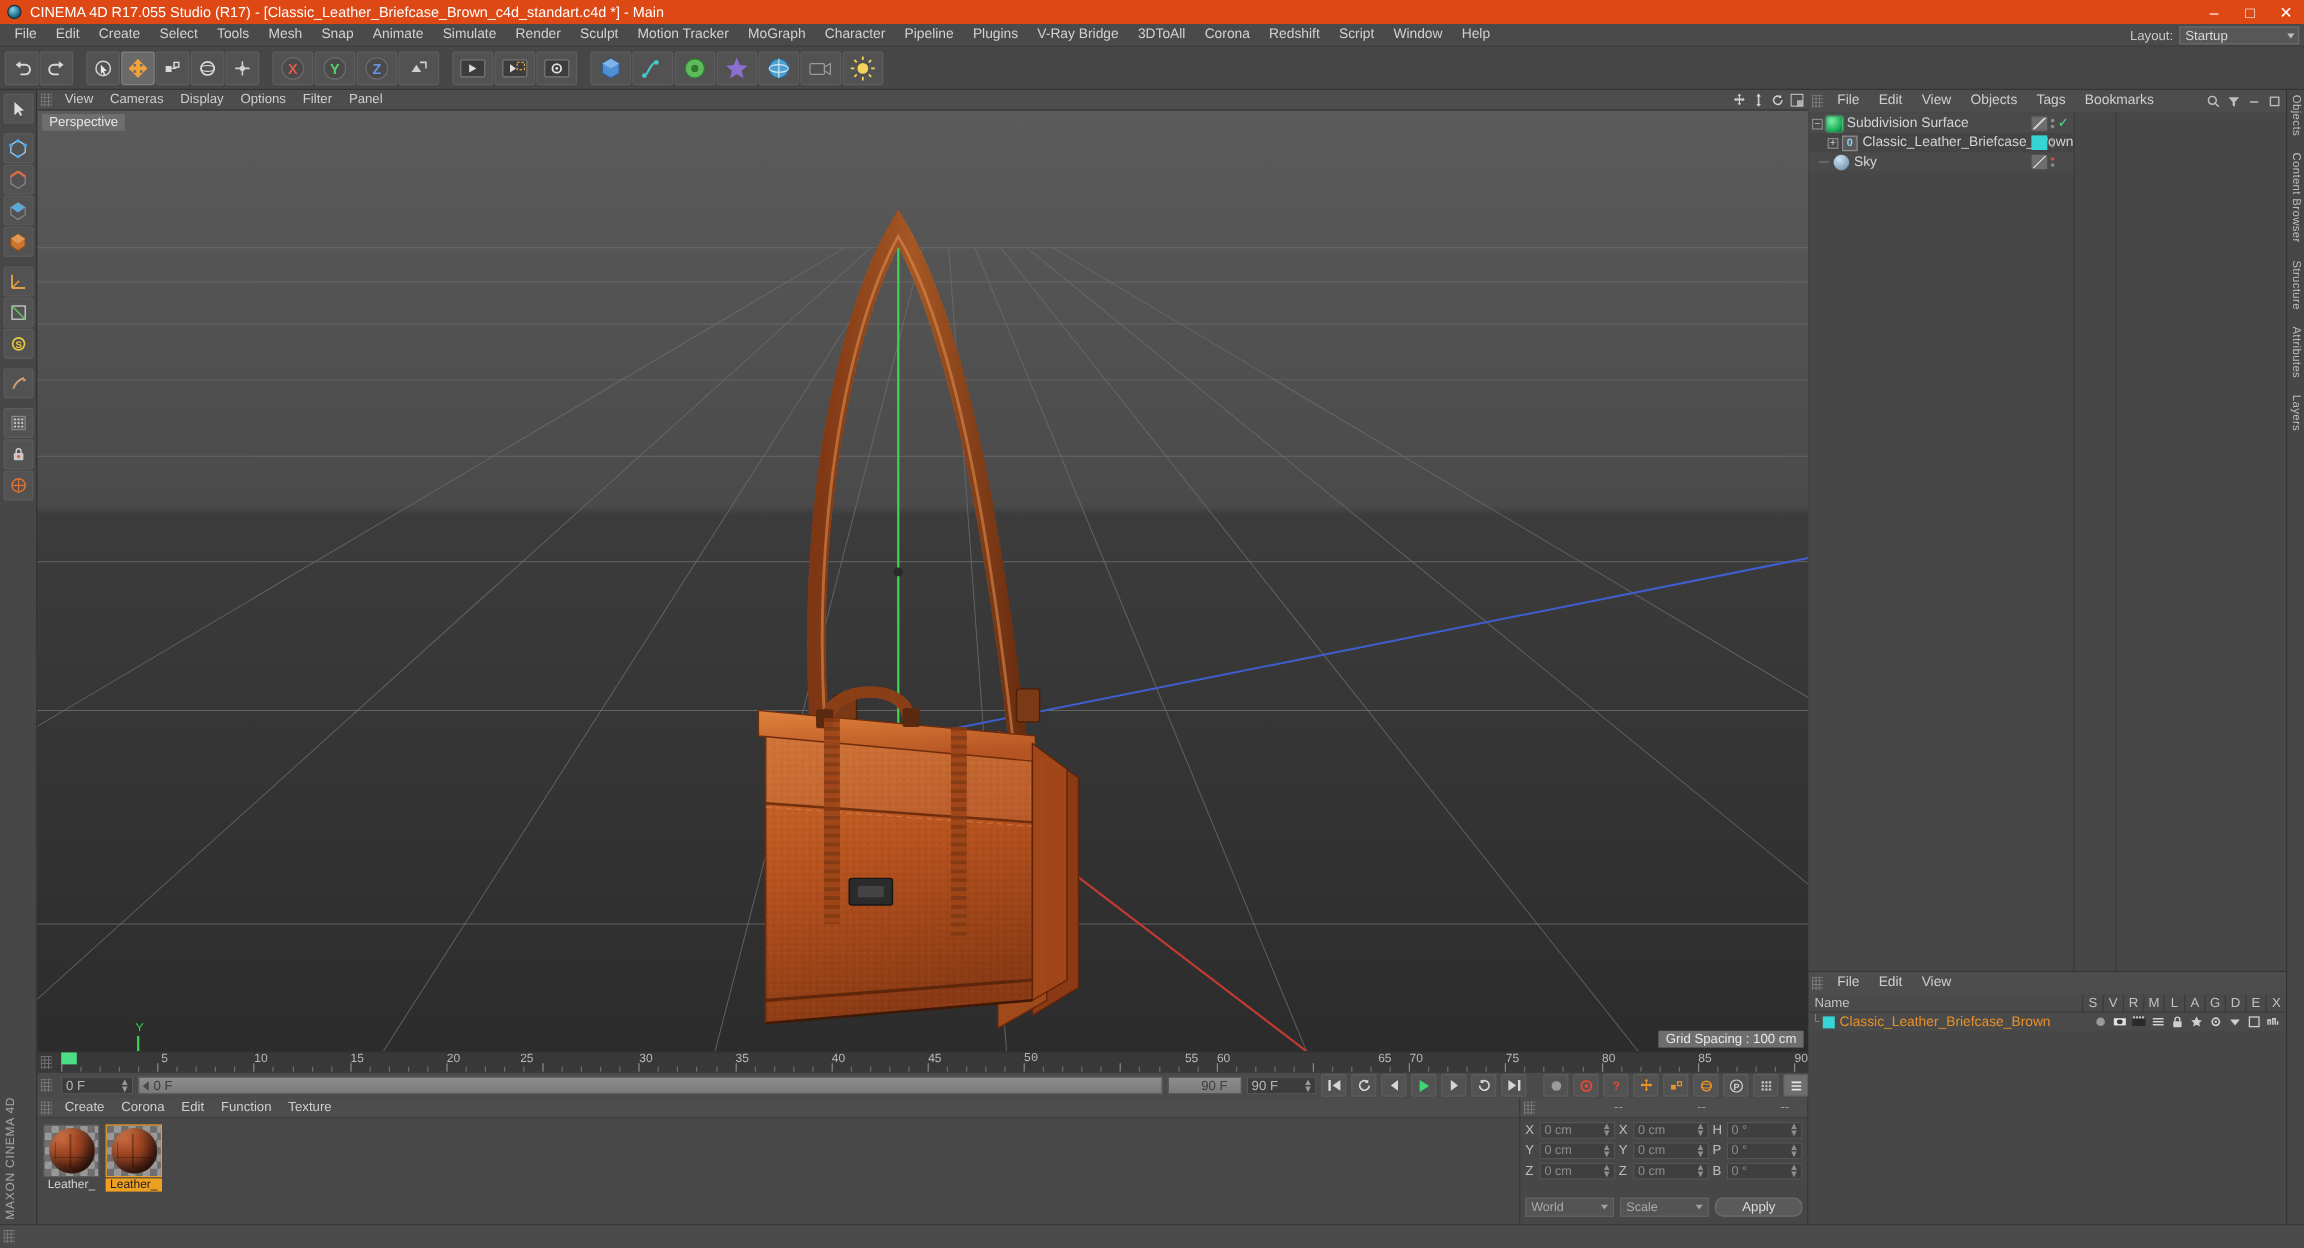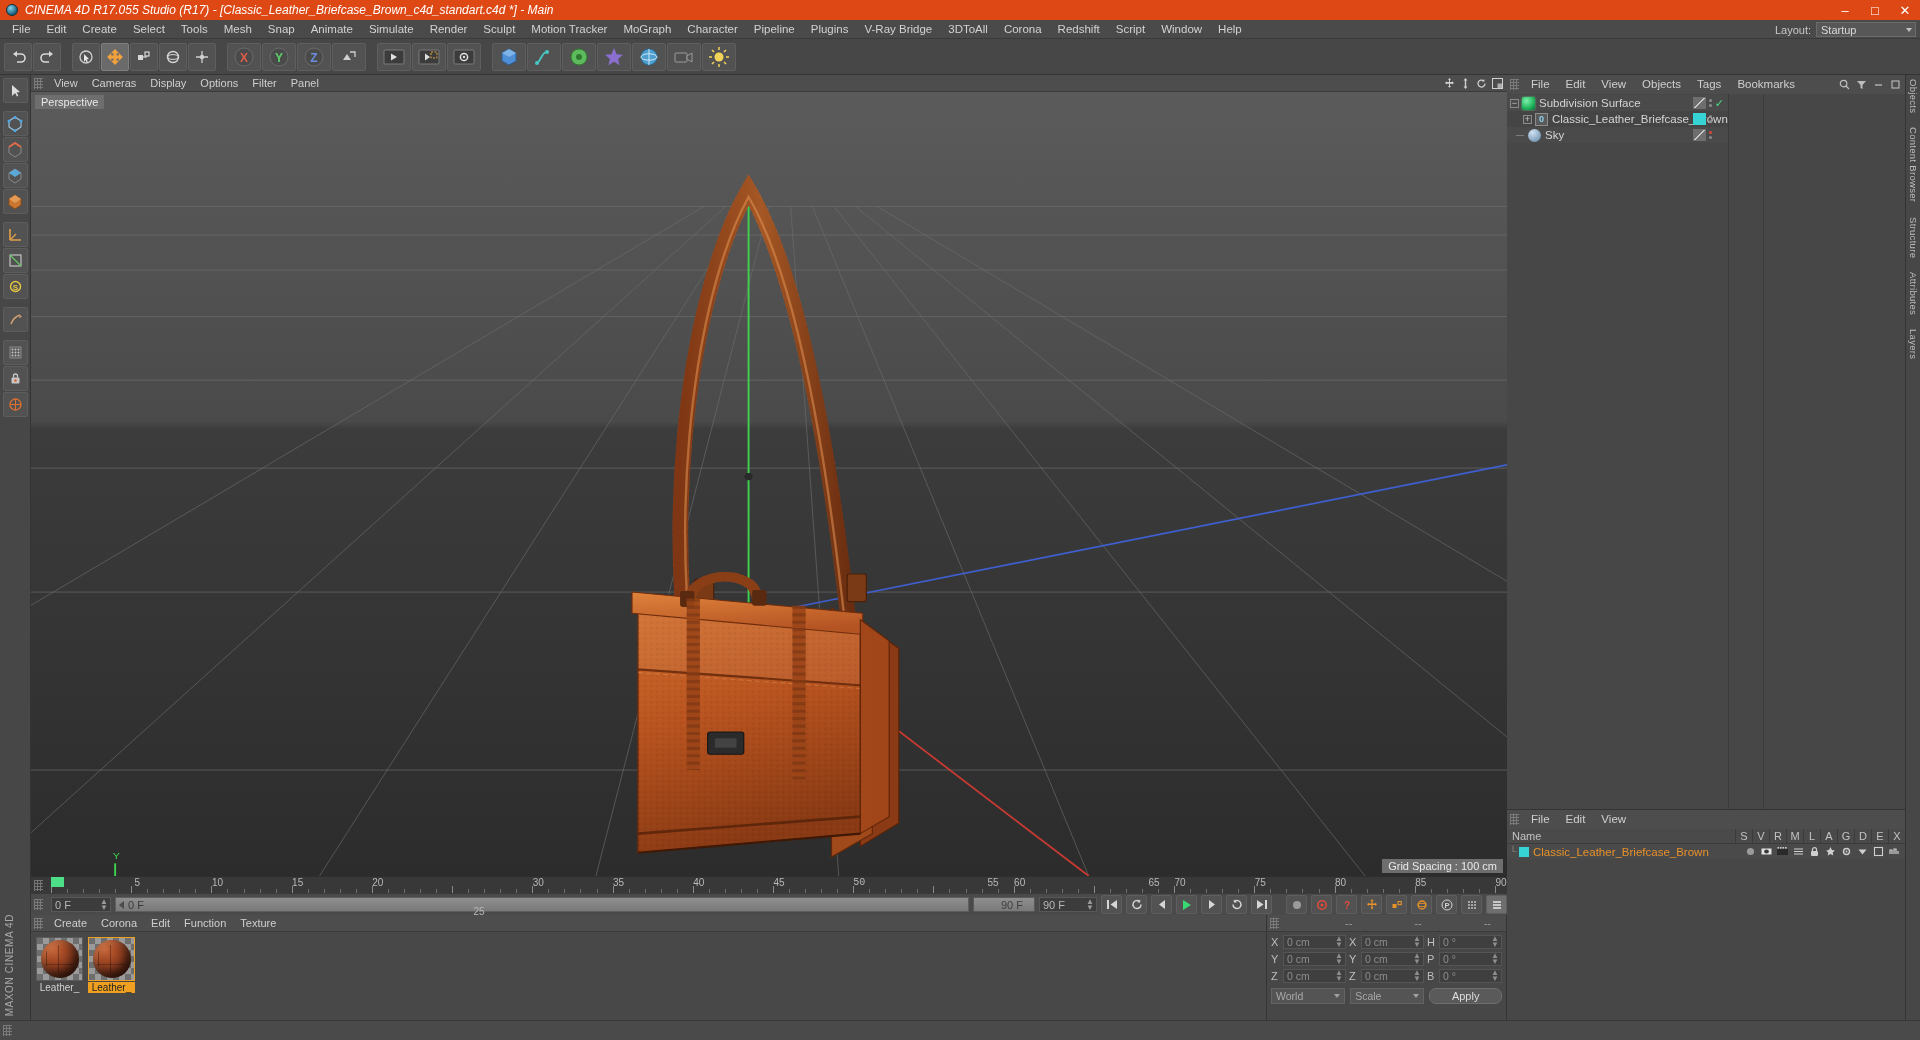"CINEMA 4D R17.055 Studio (R17)" .titlebar .ttl { font-style: italic -> none }
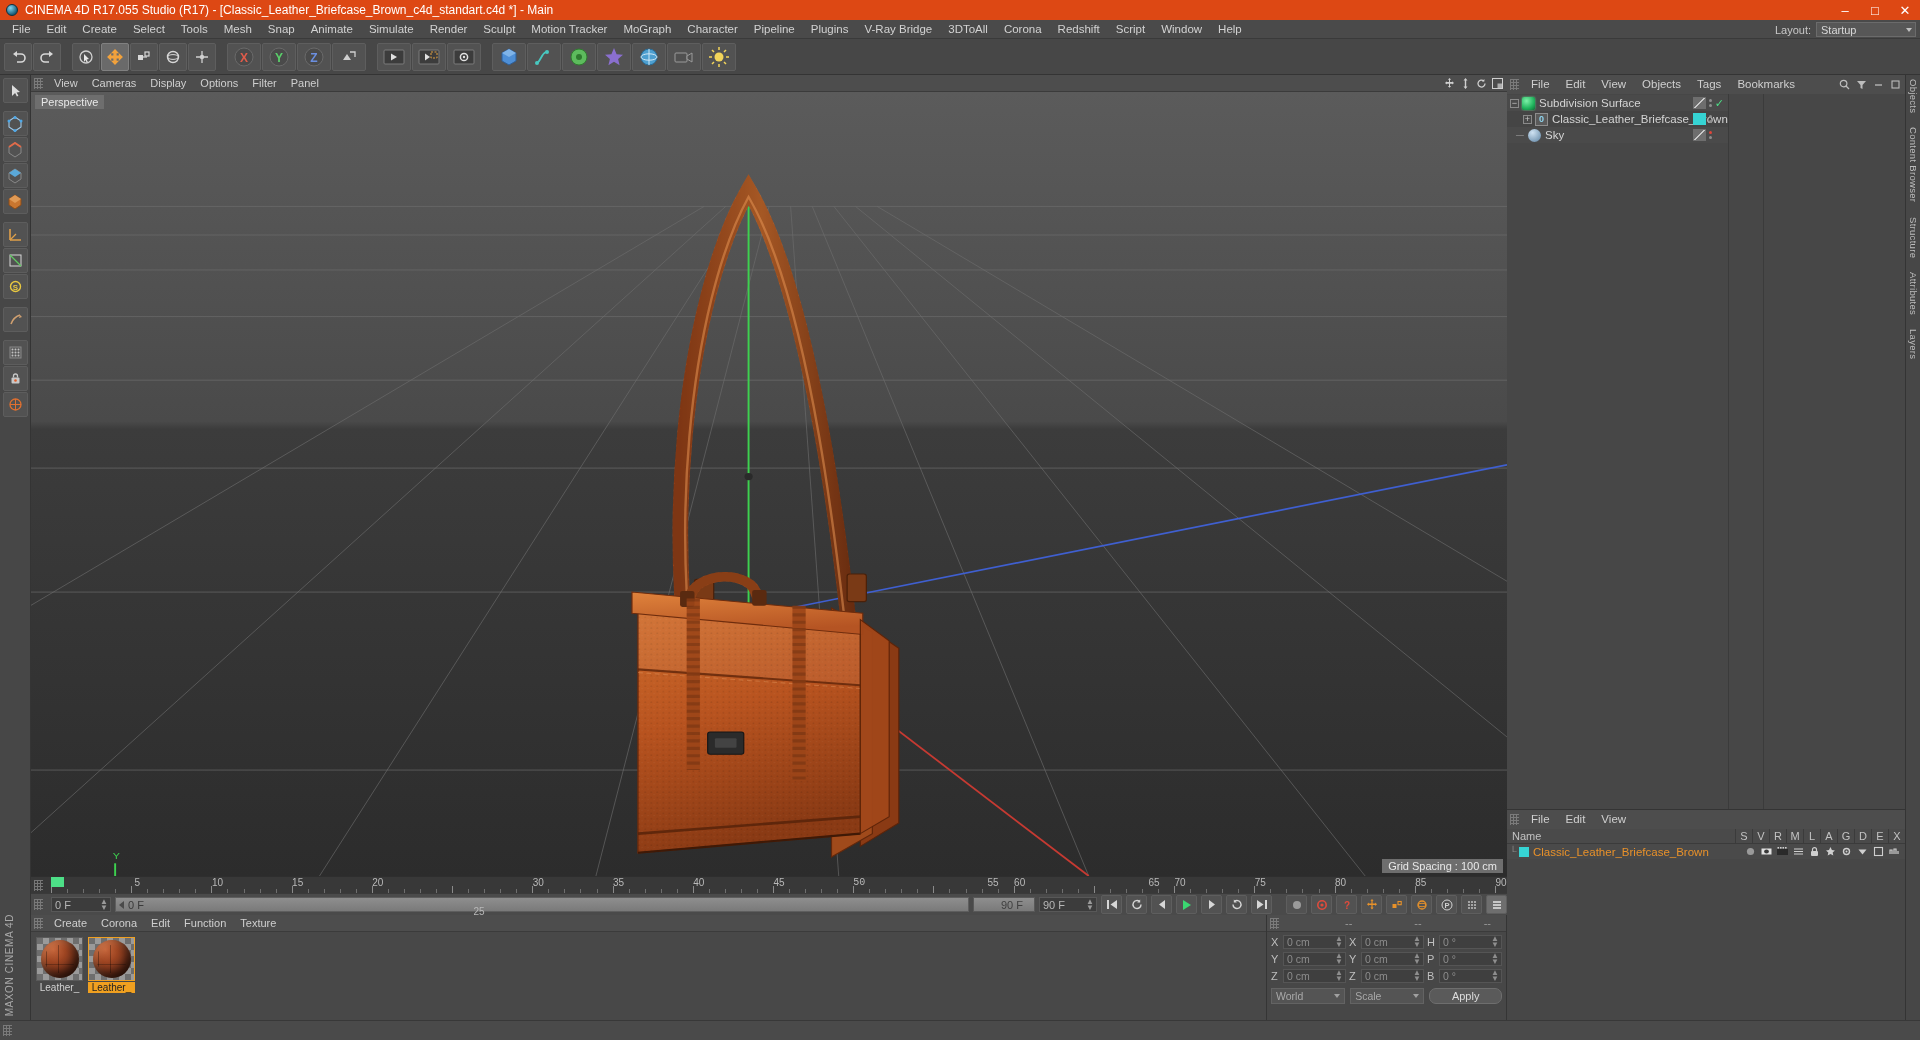"25" div.tlab { left: 434px -> 394px; margin-top: 29px -> none }
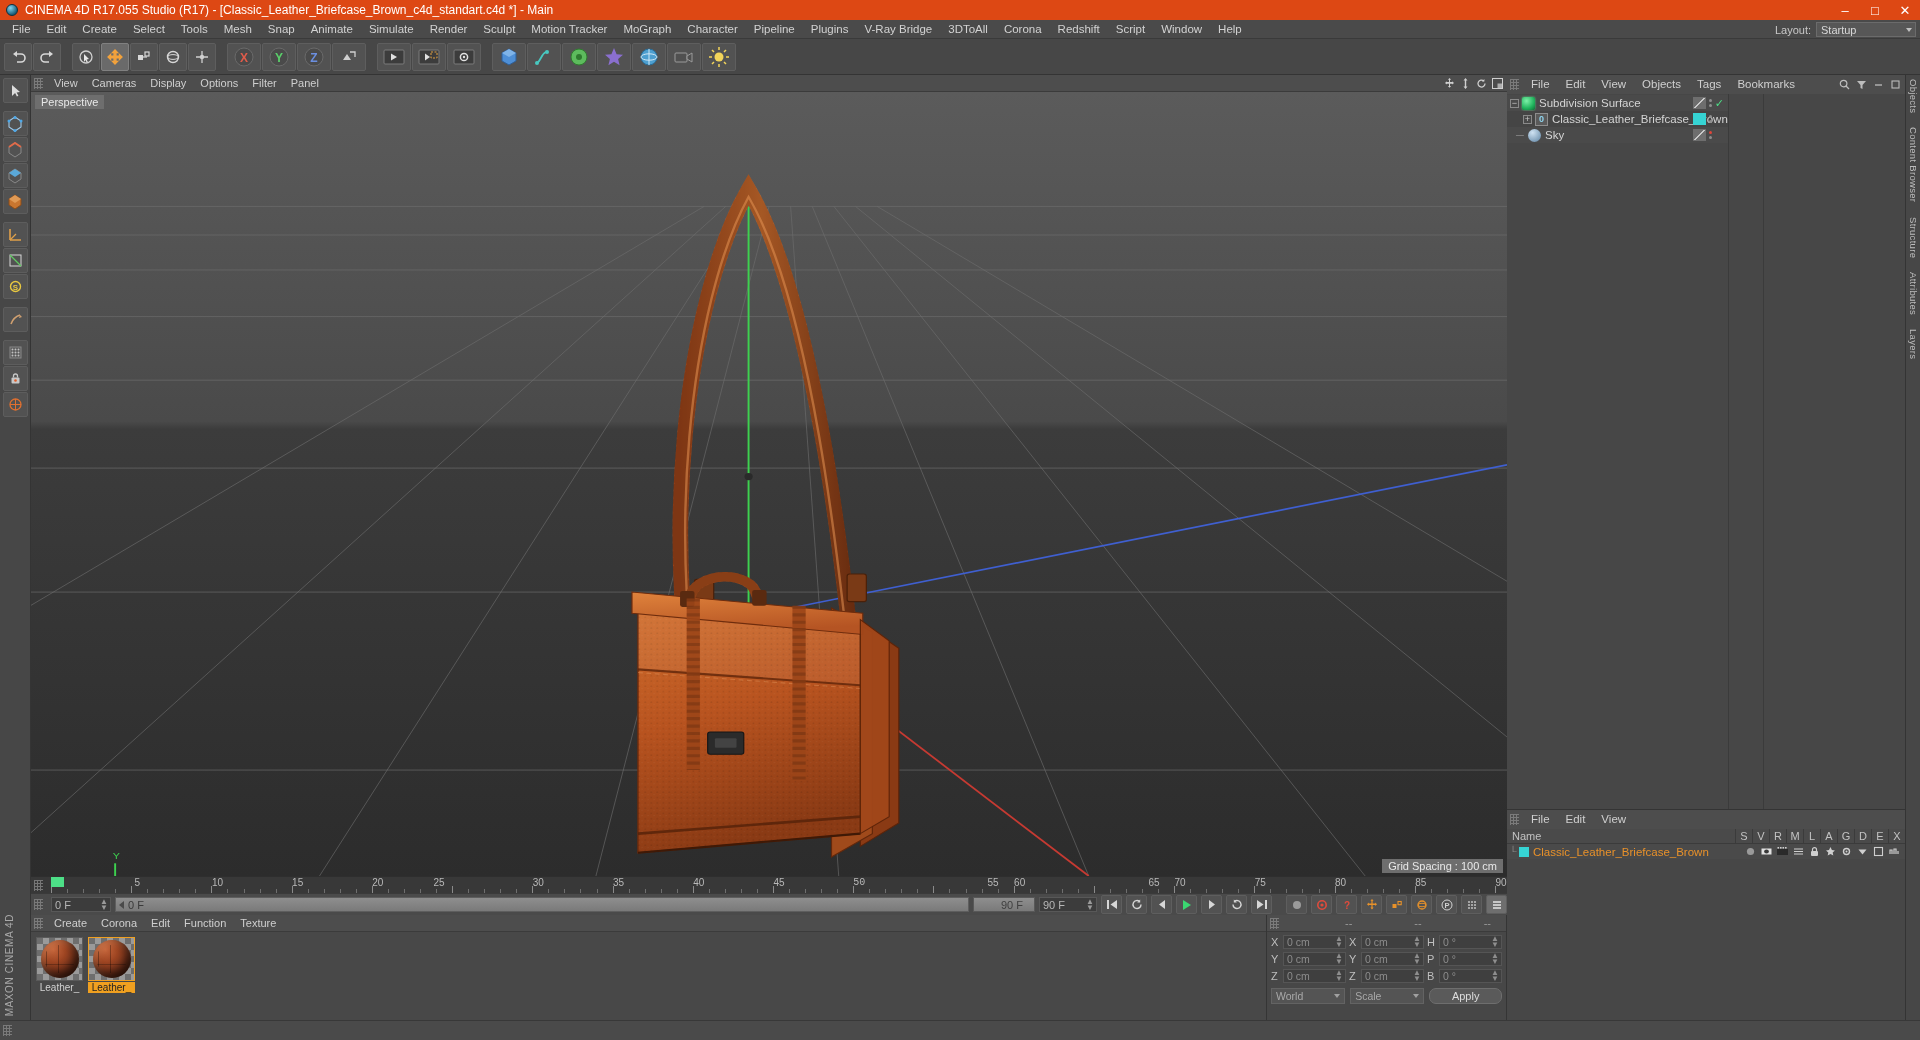"World" .crow.btns { margin-top: 2px -> 12px }
